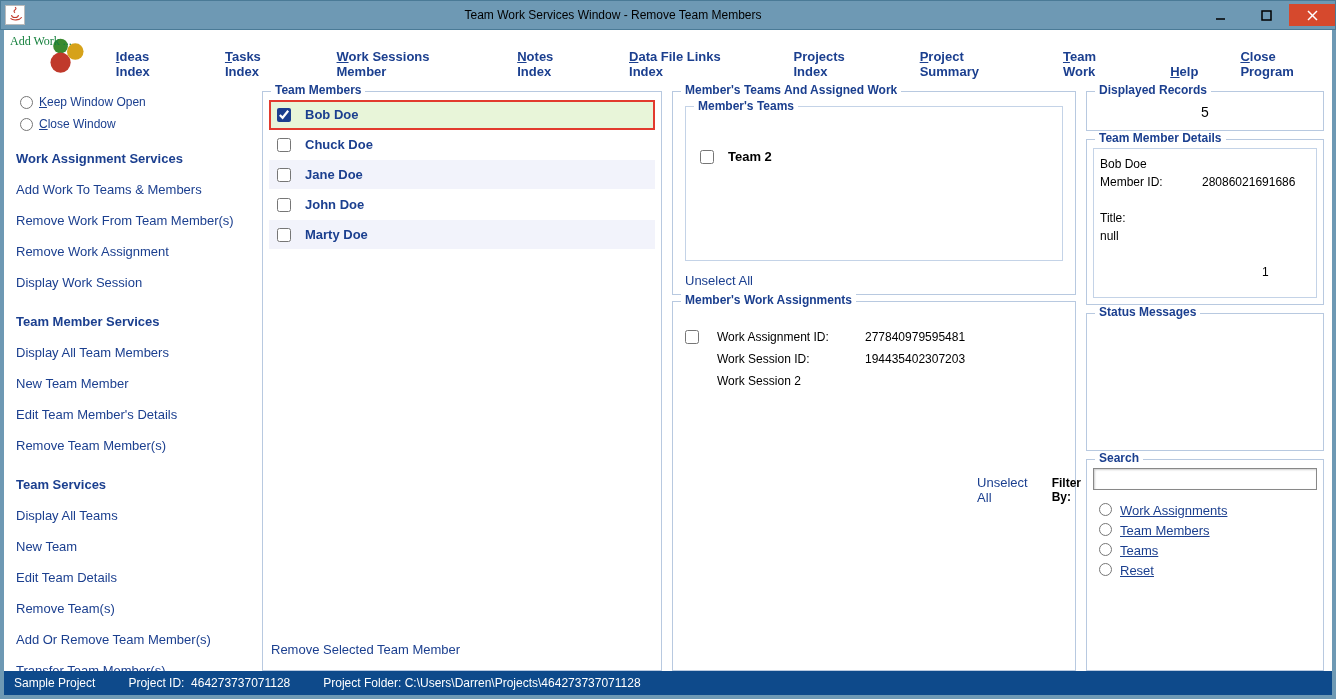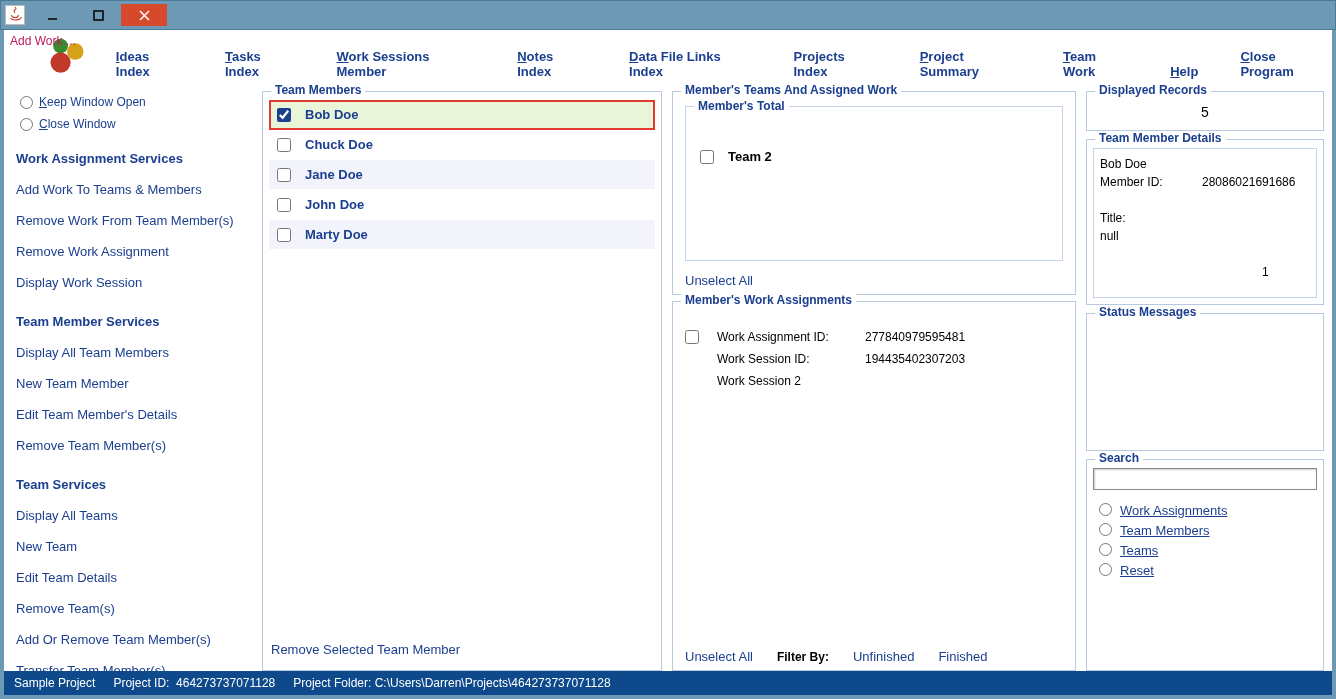"Team Work Services Window -" div.title-text { html: none -> <div>Team Work Services Window - Remove Team Members</div> }
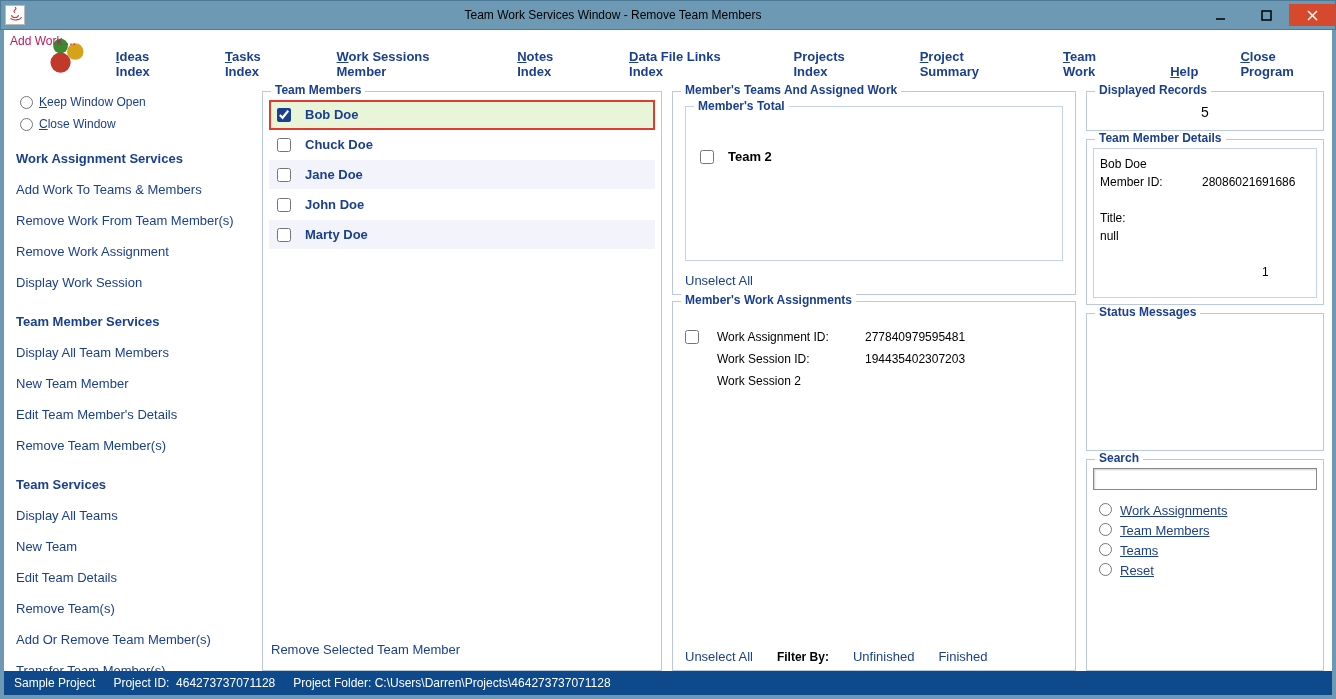"Add Work ..." .addwork-label { color: #be185d -> #15803d; font-family: none -> Liberation Serif, serif }
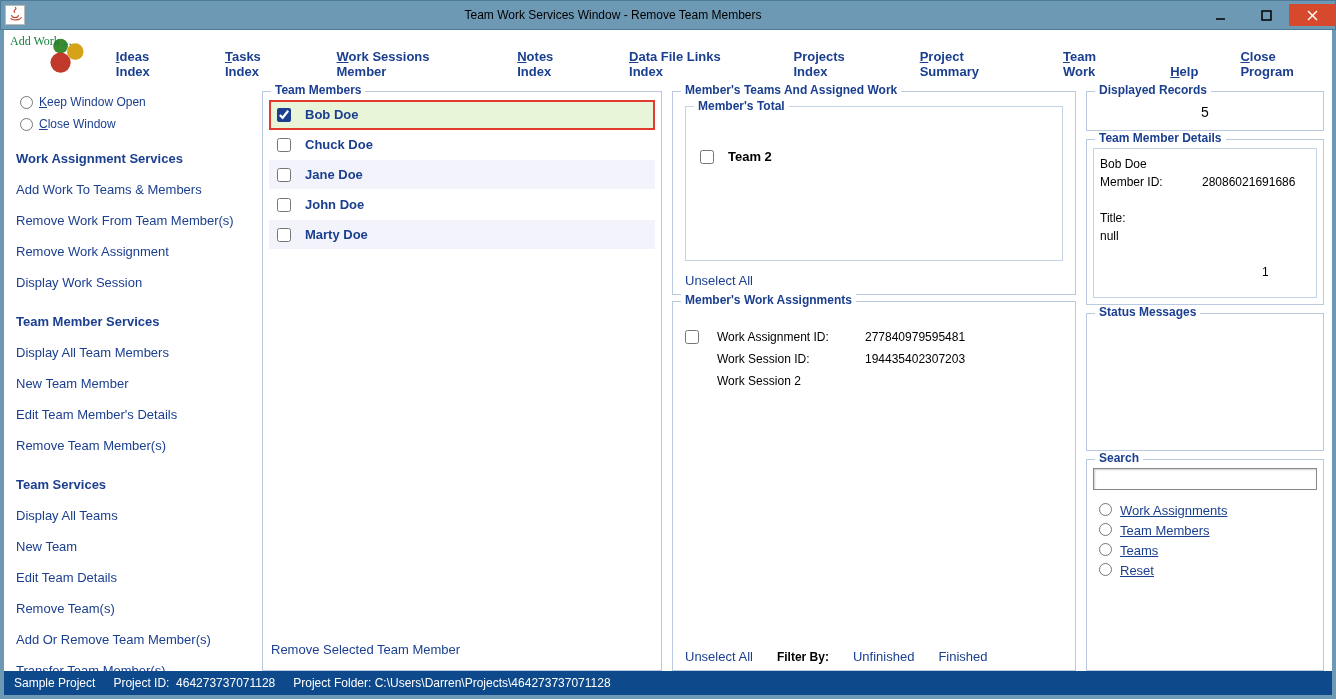"Member's Total" div.legend2 { text: Total -> Teams }
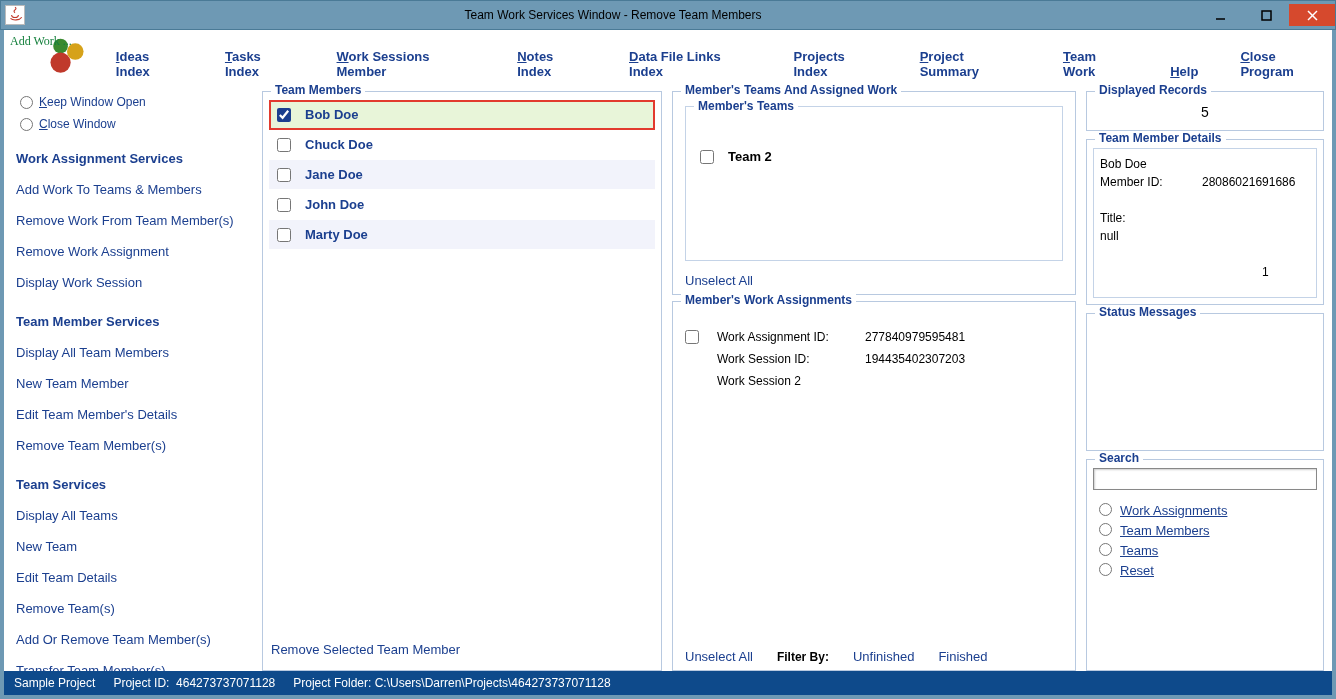"Member's Work Assignments" div.fs { flex-direction: column -> row }
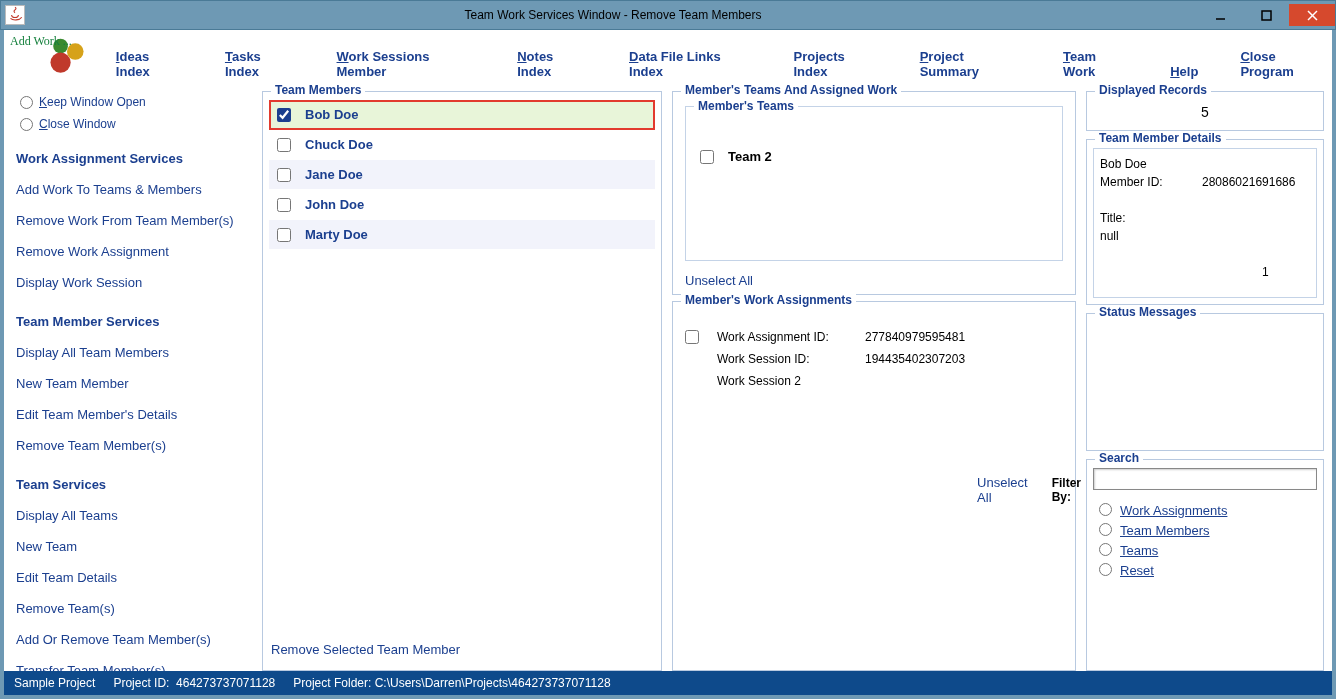"Sample Project" .statusbar { gap: 18px -> 33px }
